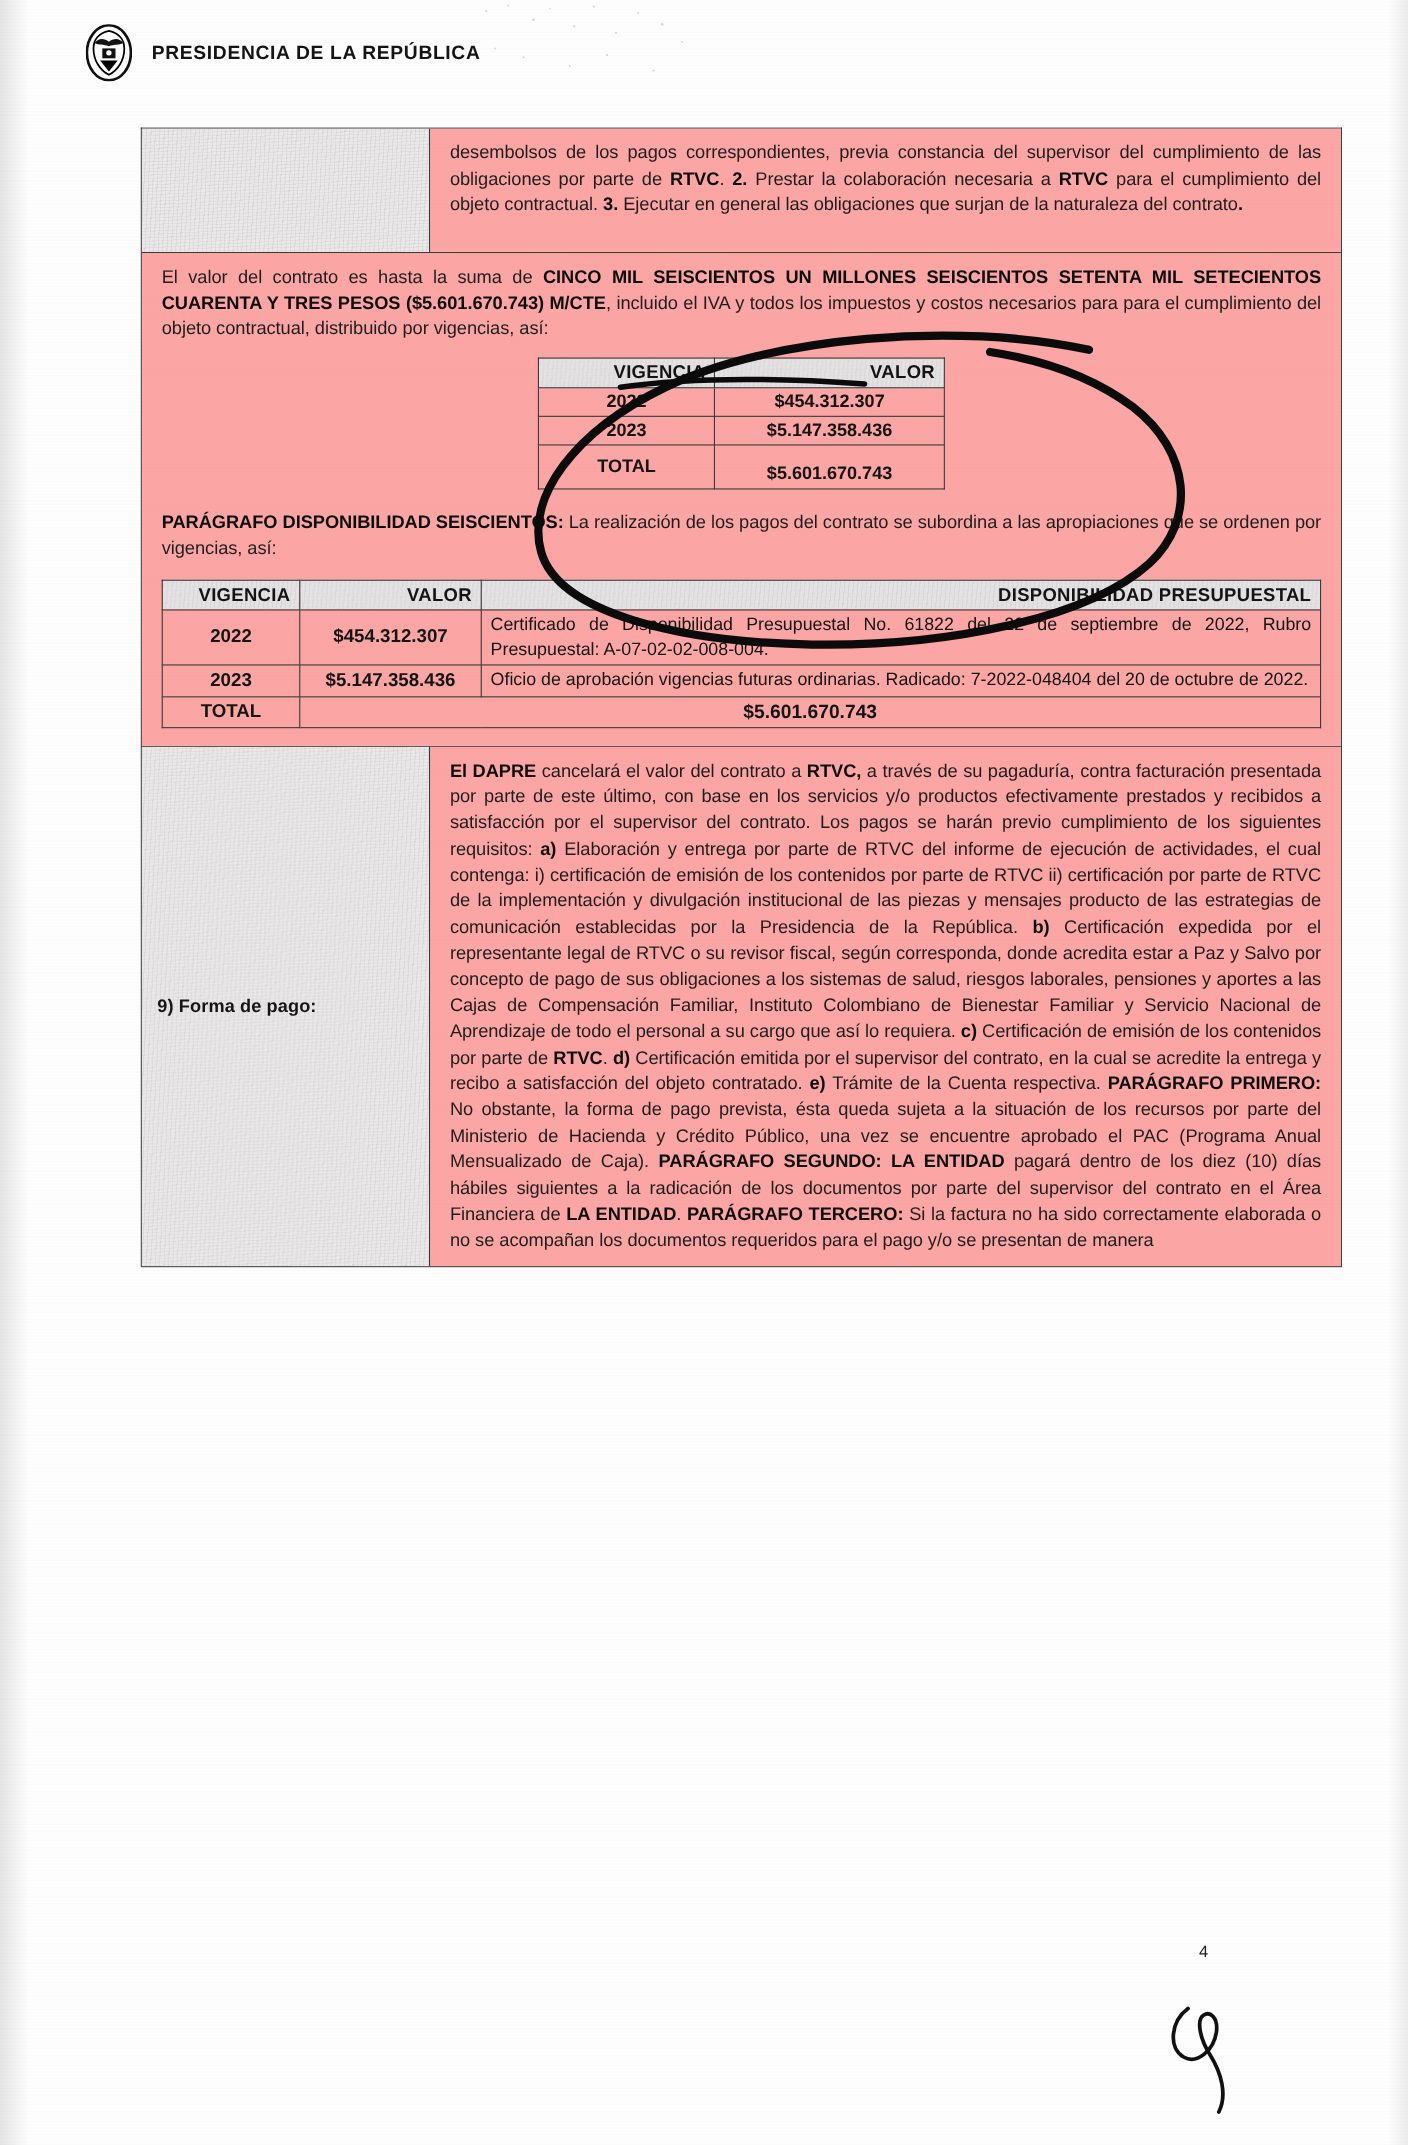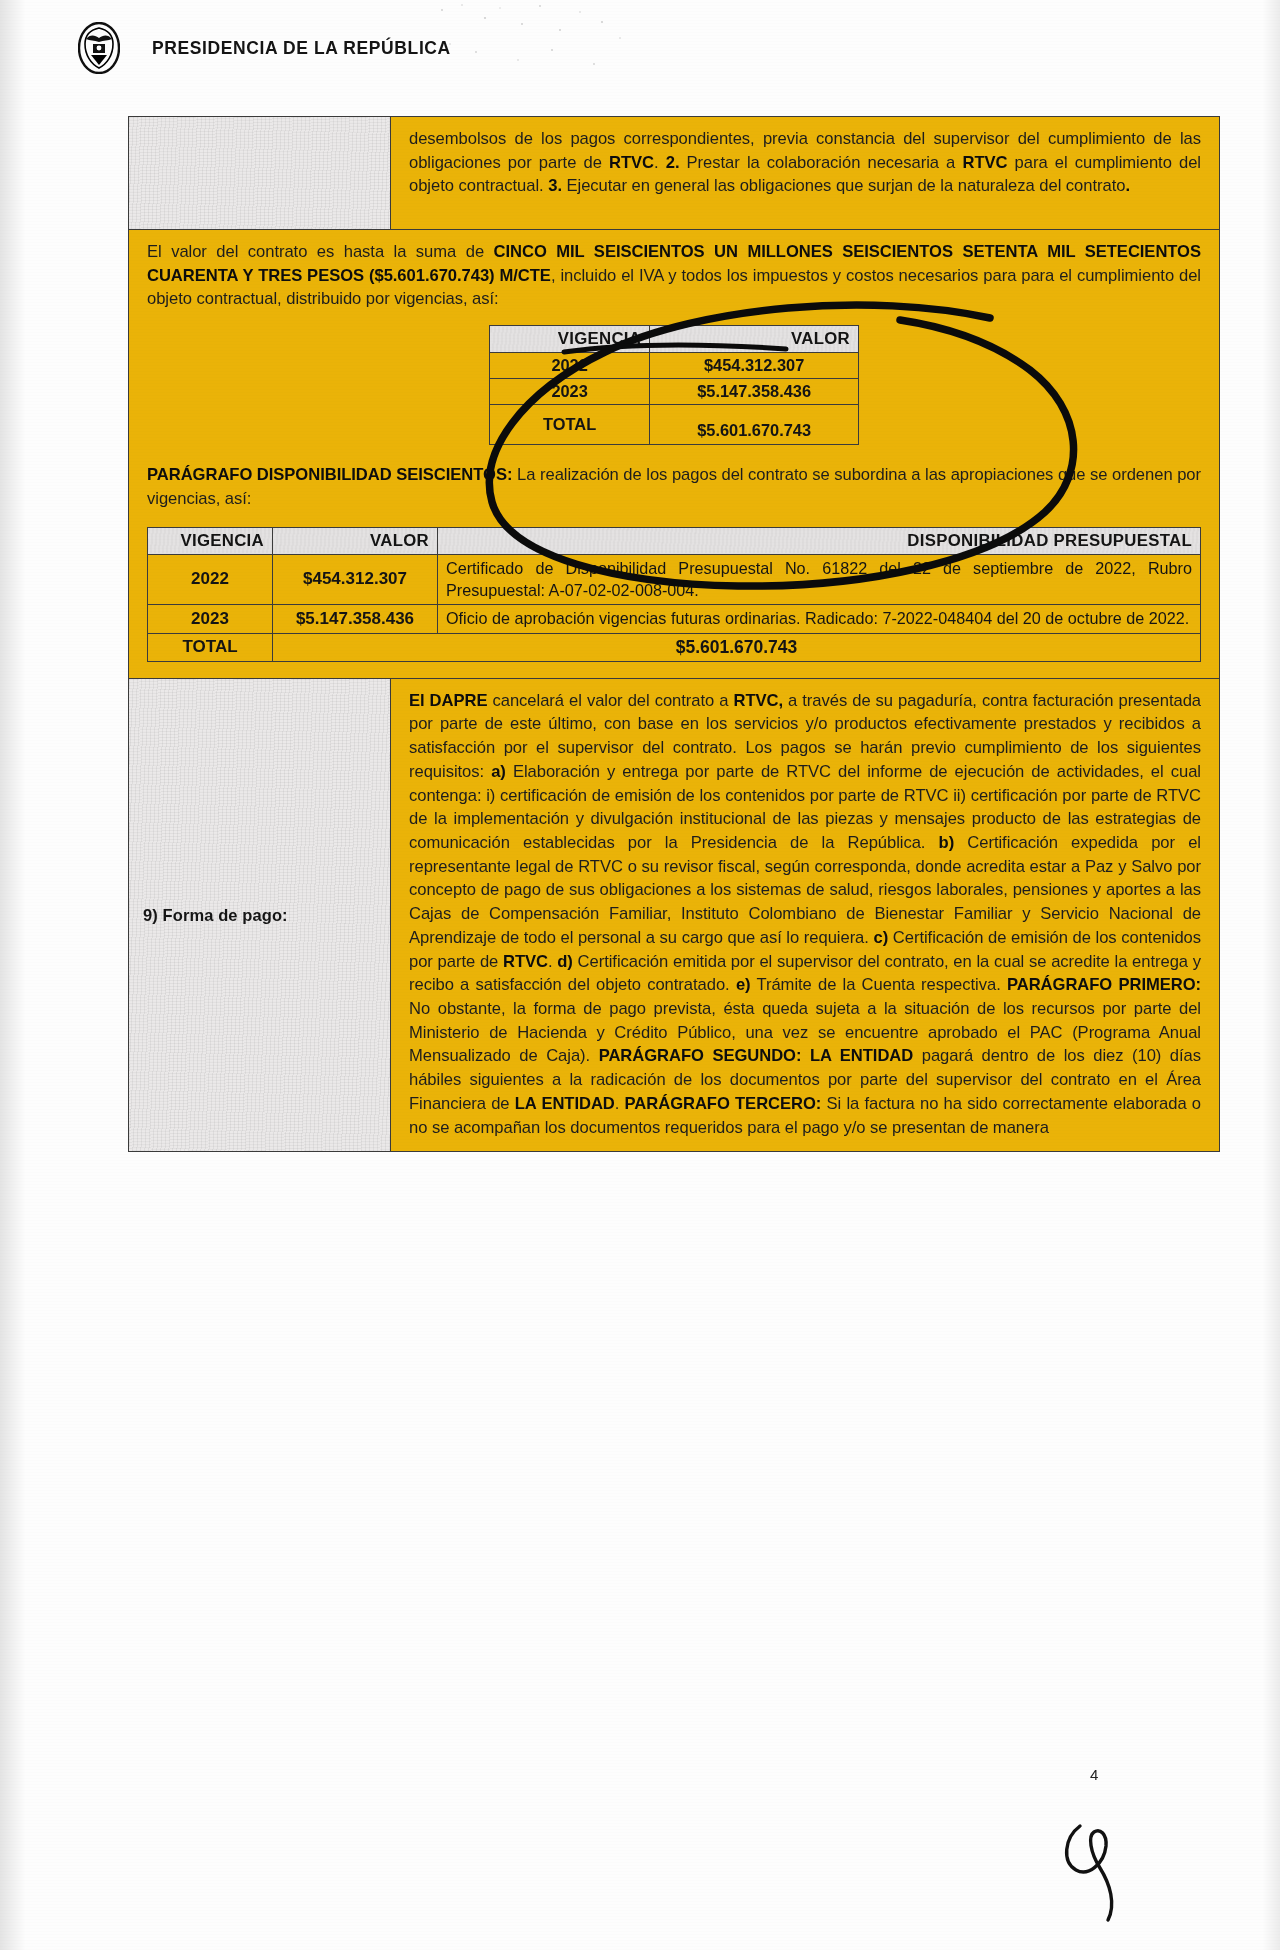"PRESIDENCIA DE LA REPÚBLICA" .doc-header { gap: 32px -> 18px }
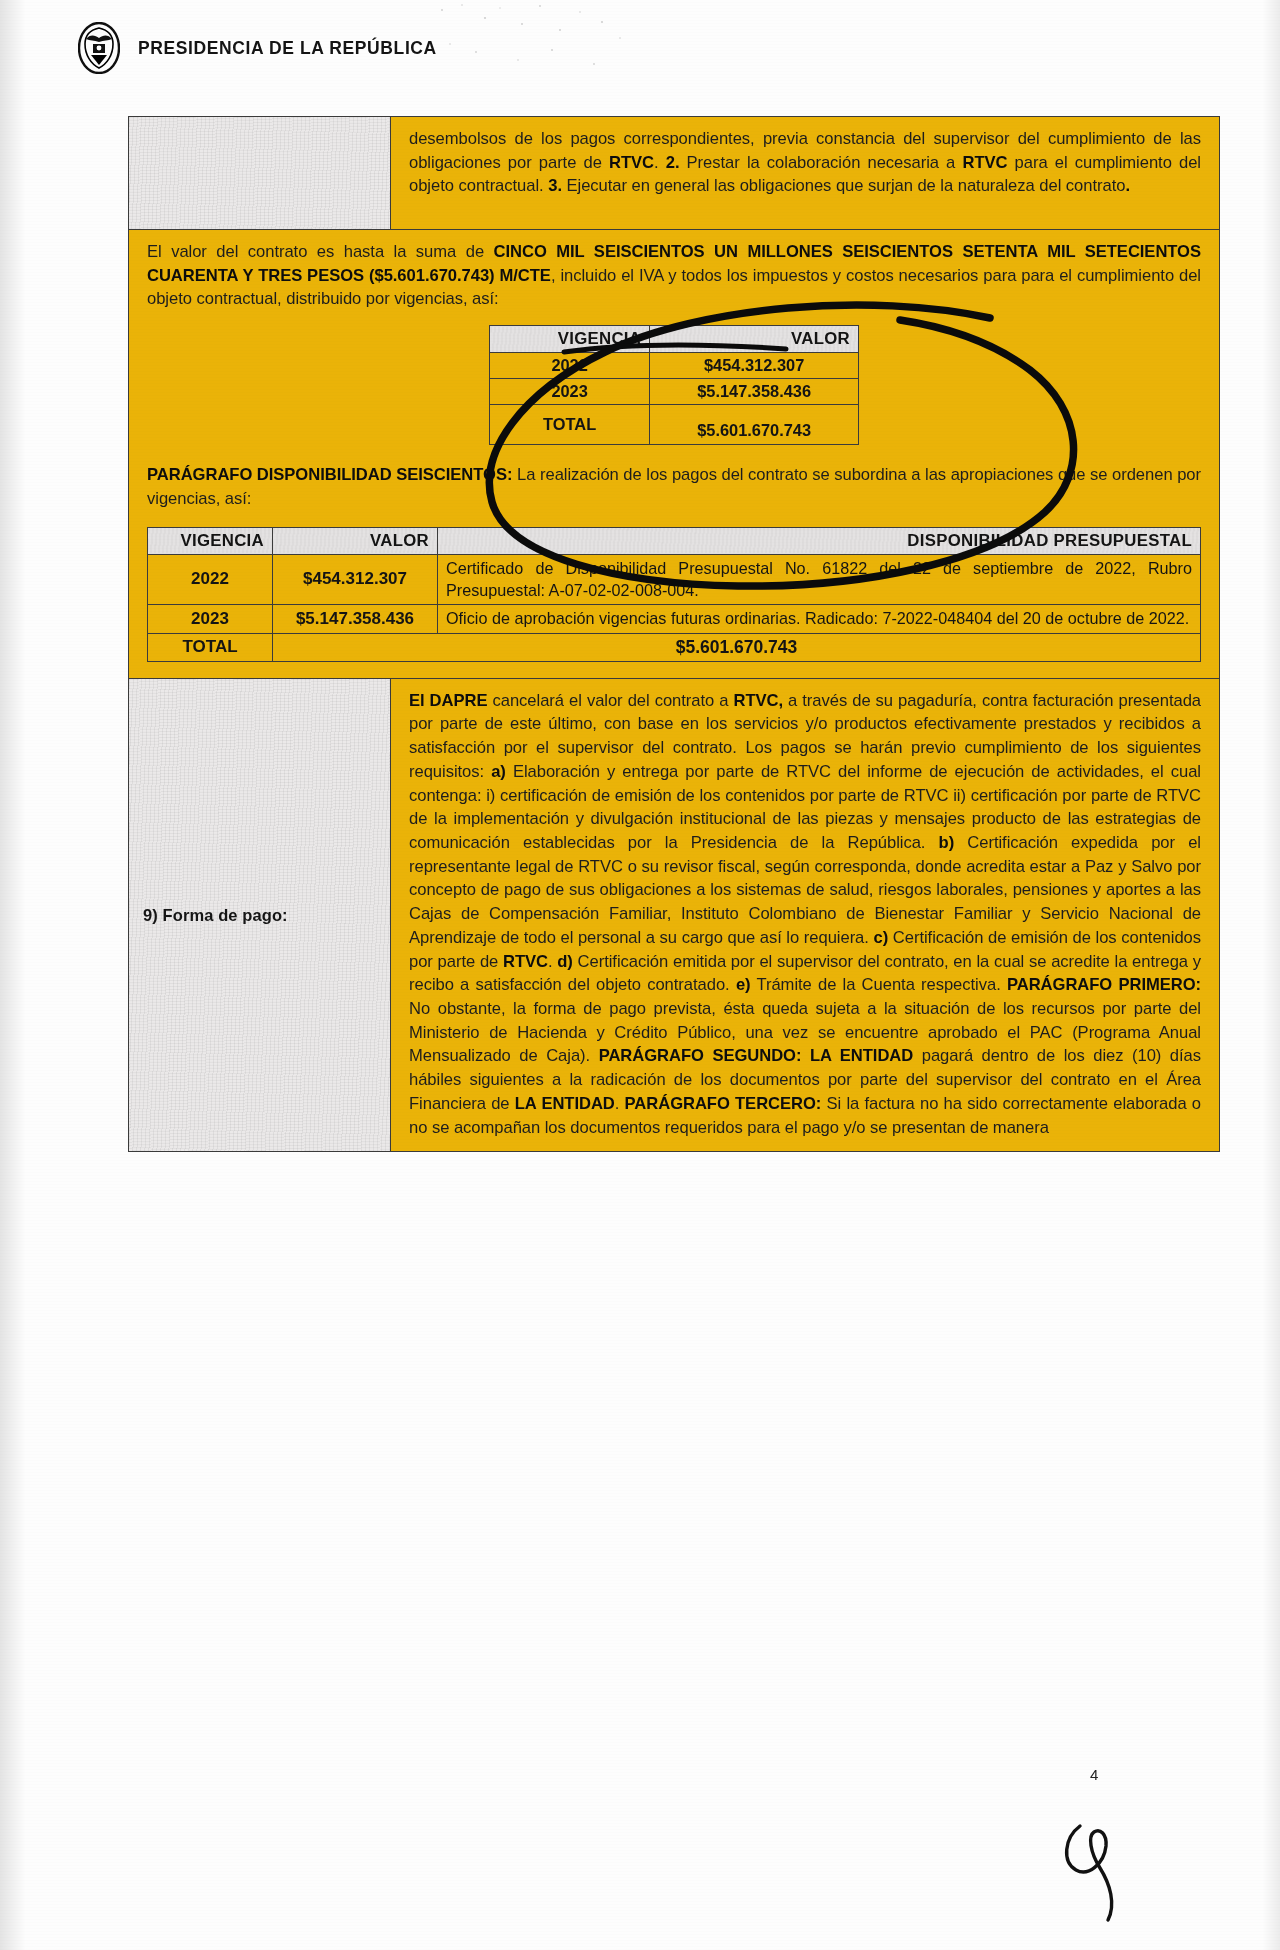"desembolsos de los pagos" .row-body { background: #eab308 -> #fca5a5 }
